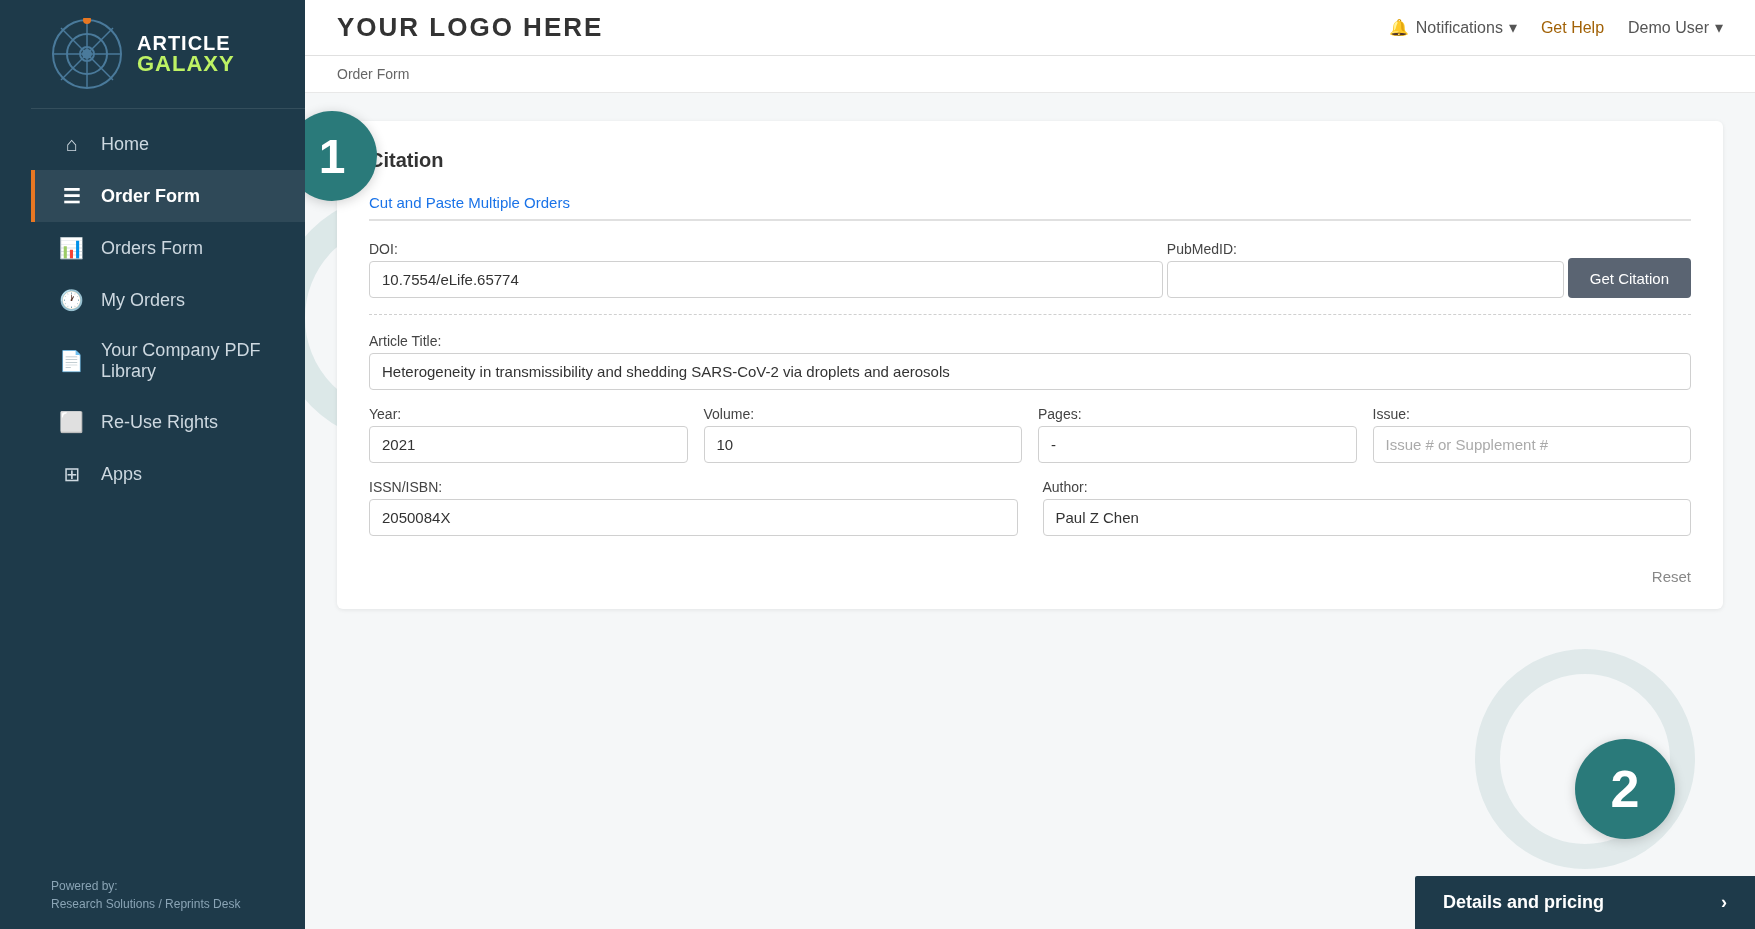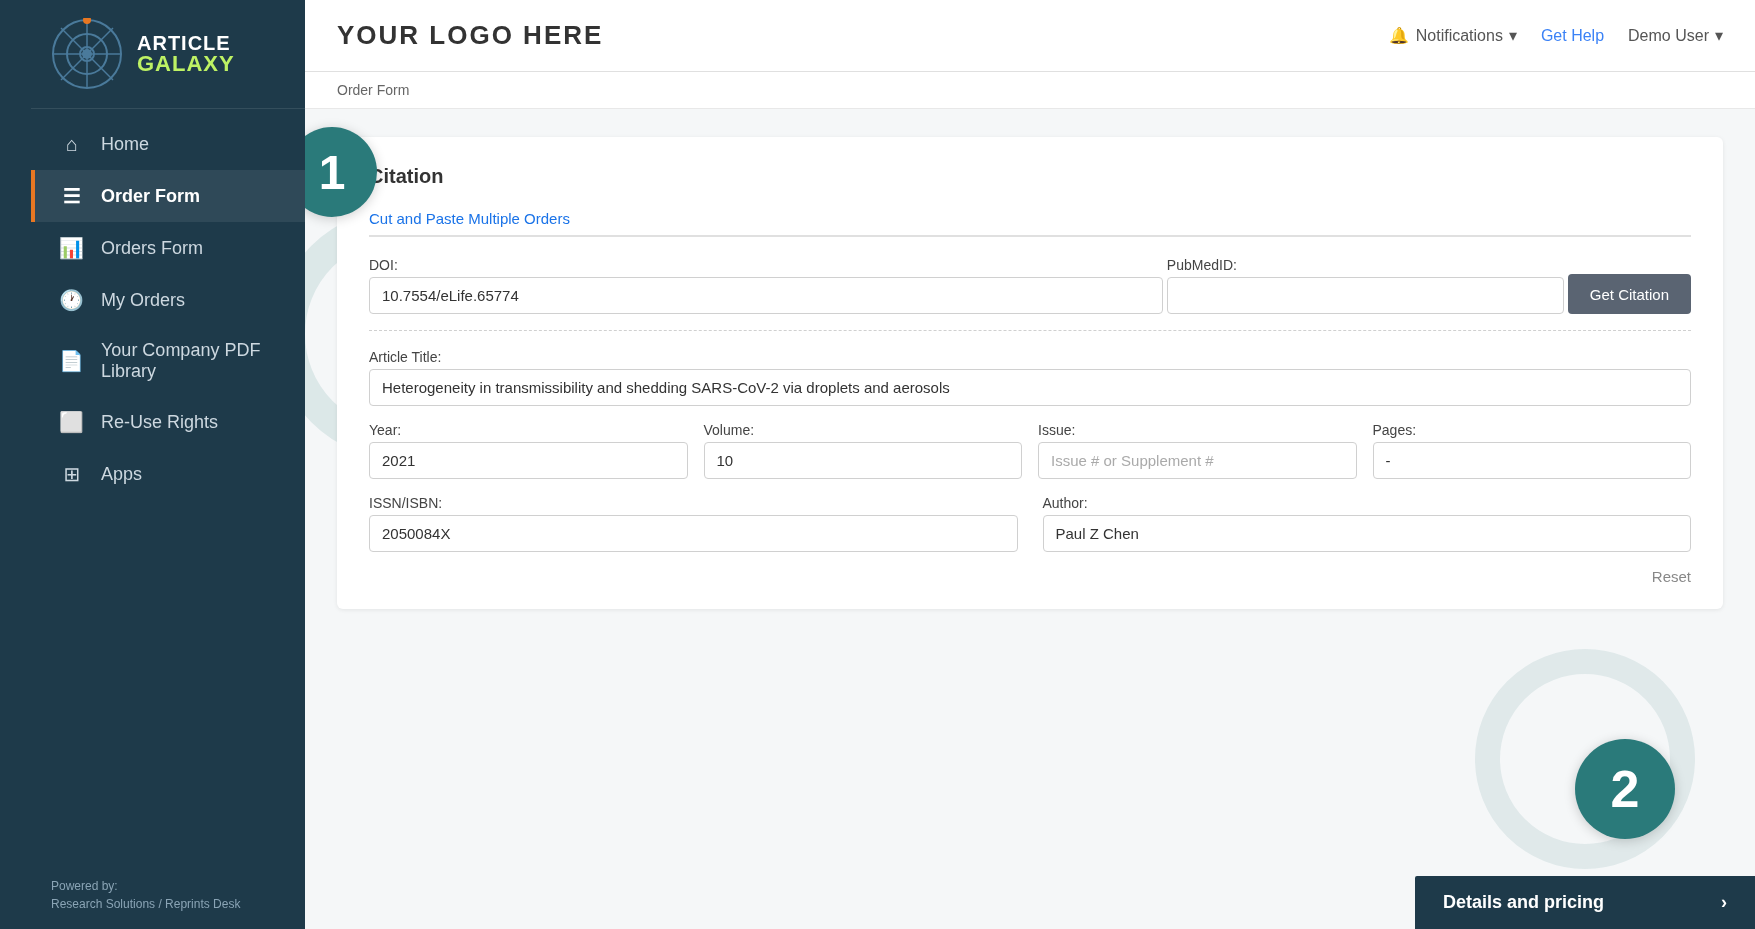"YOUR LOGO HERE" .header { height: 72px -> 56px }
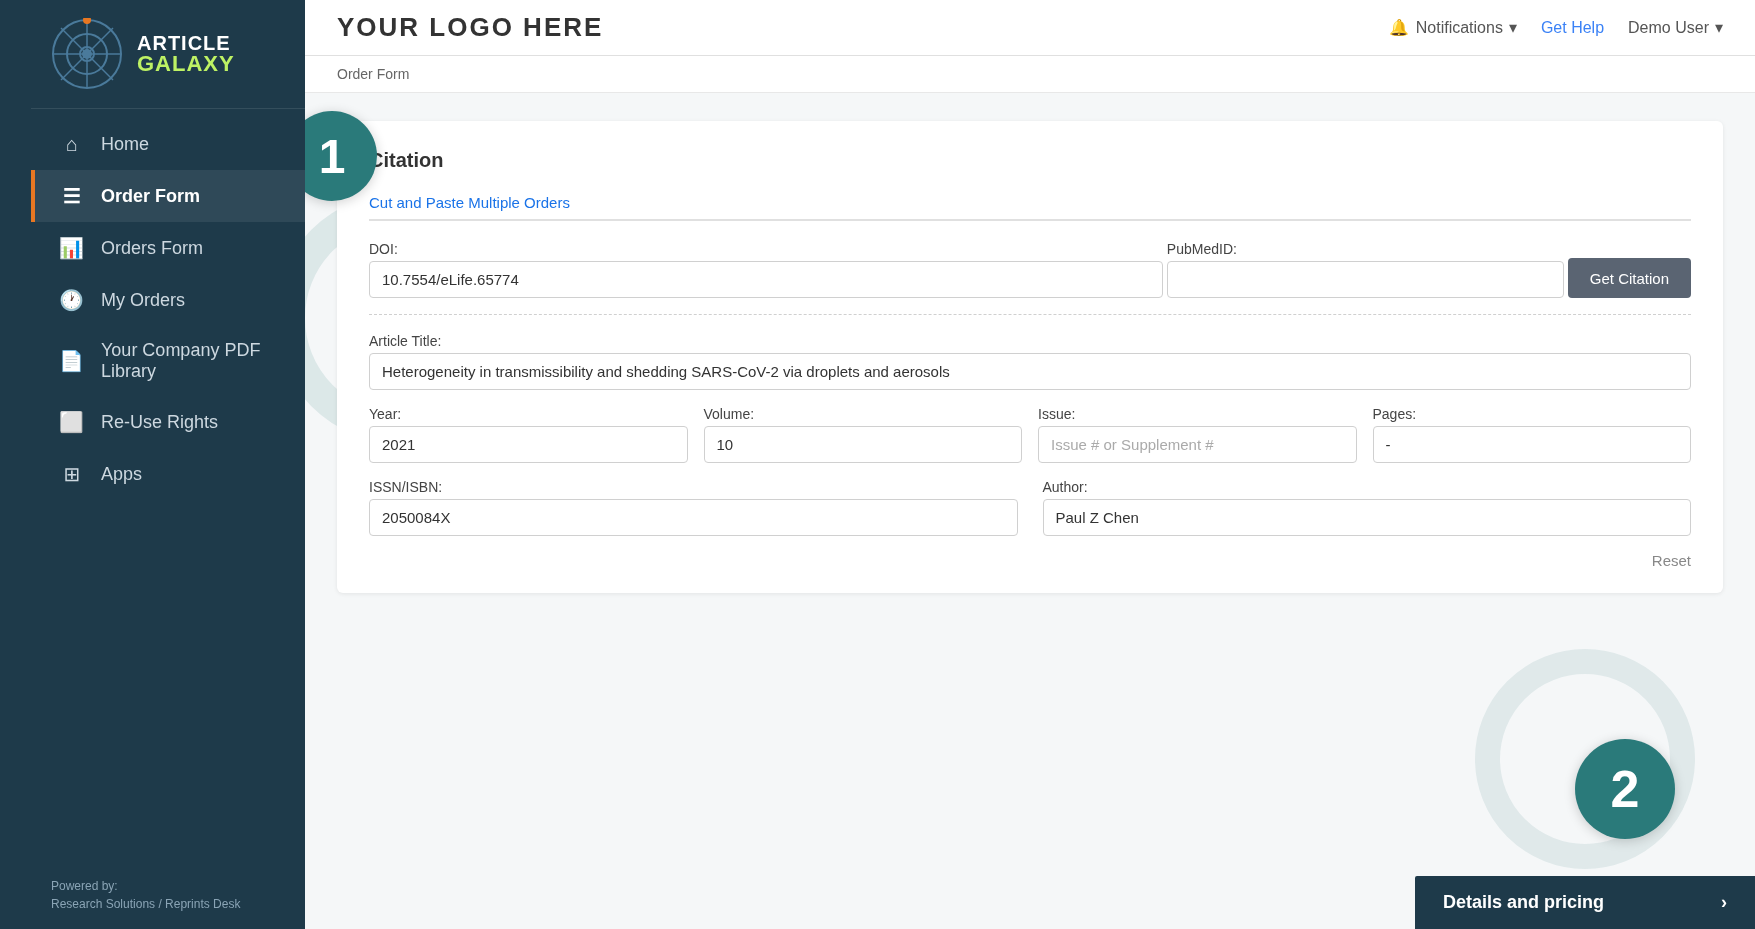"Get Help" .header-link { color: #3b82f6 -> #a16207 }
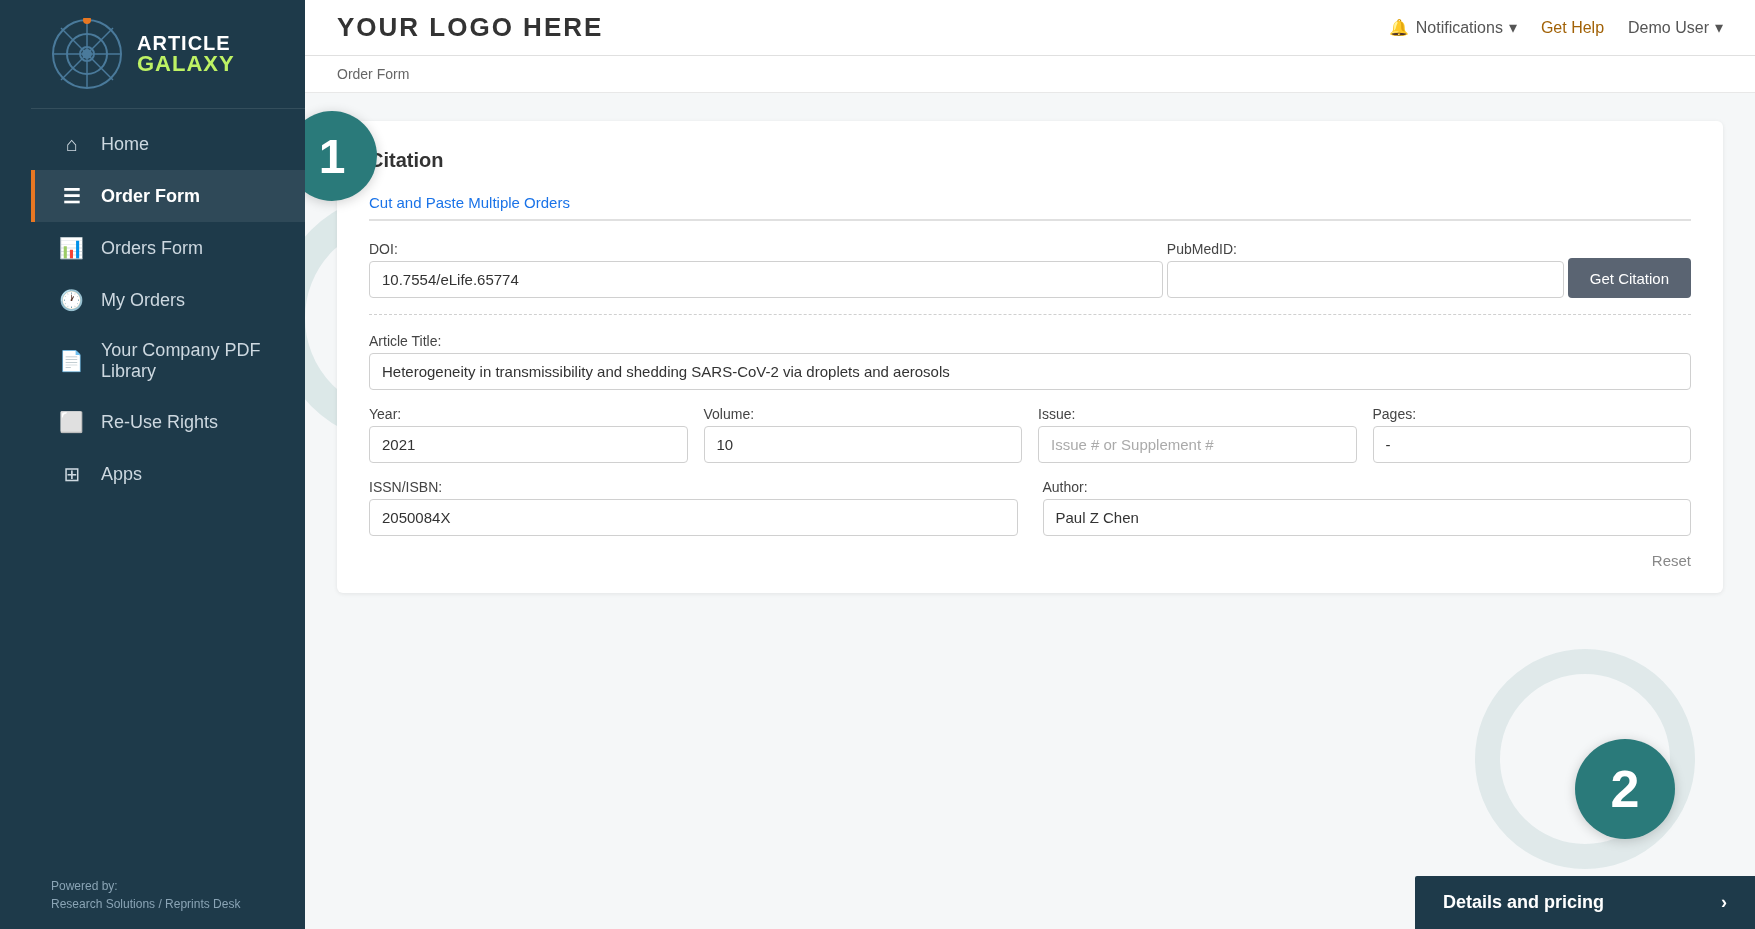"Issue:" div.field-group { order: before "Pages:" -> after "Pages:" }
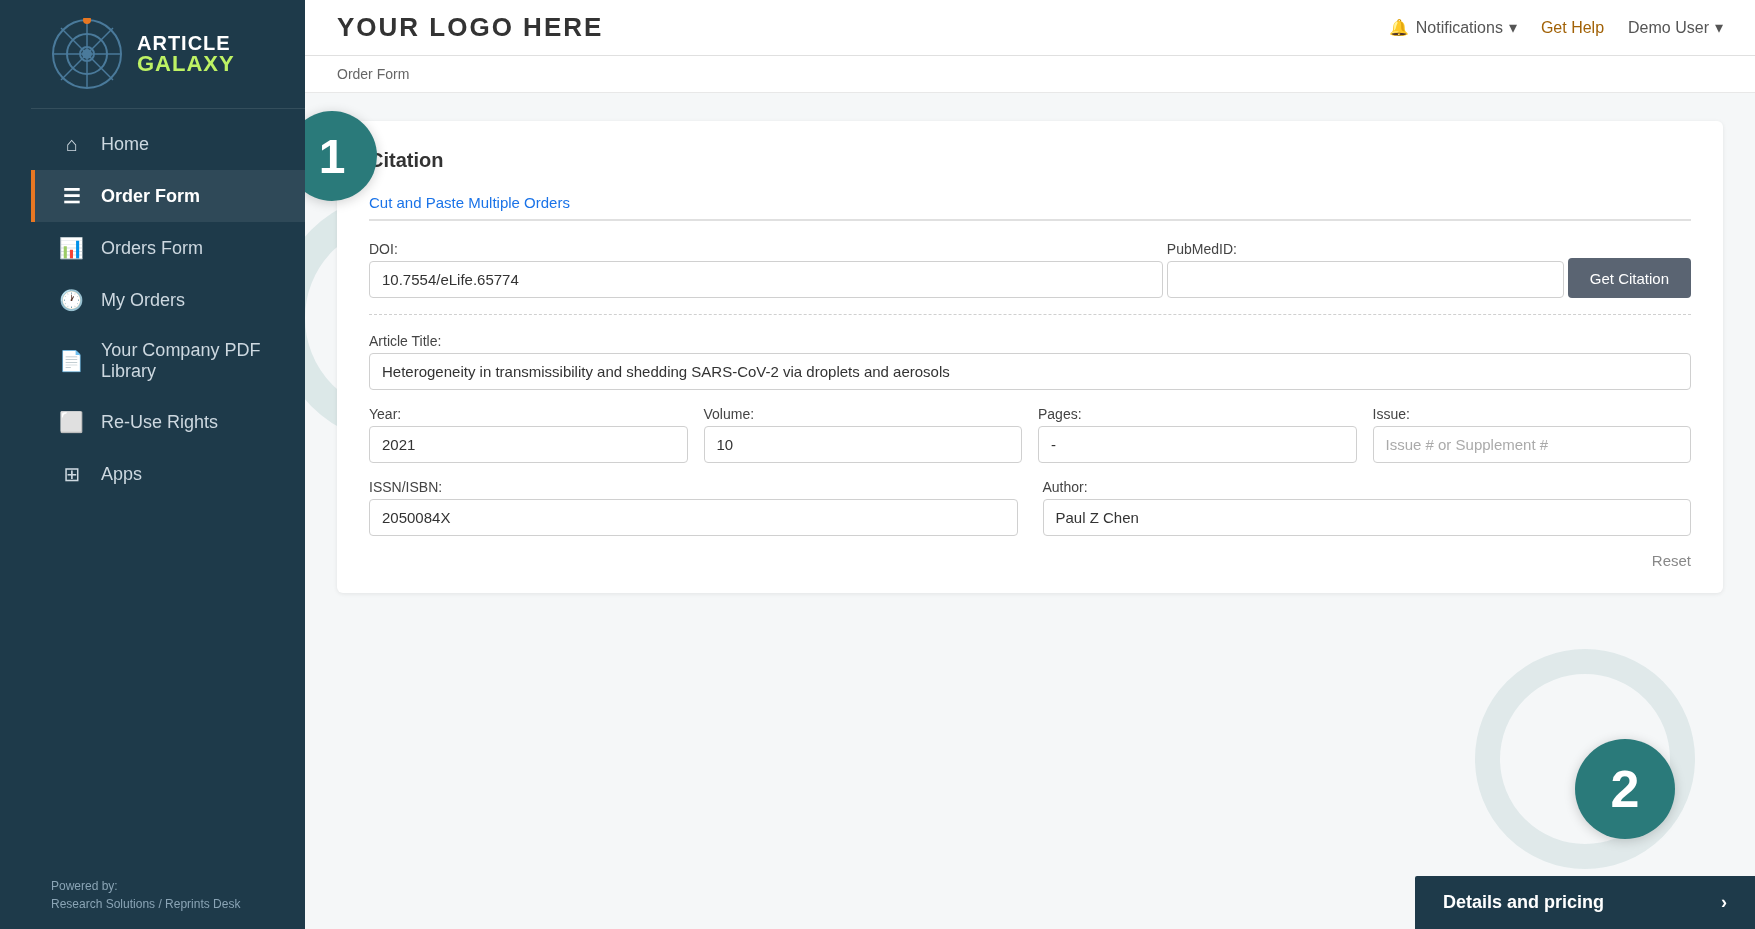"ISSN/ISBN:" .row-2 { margin-bottom: 16px -> 32px }
